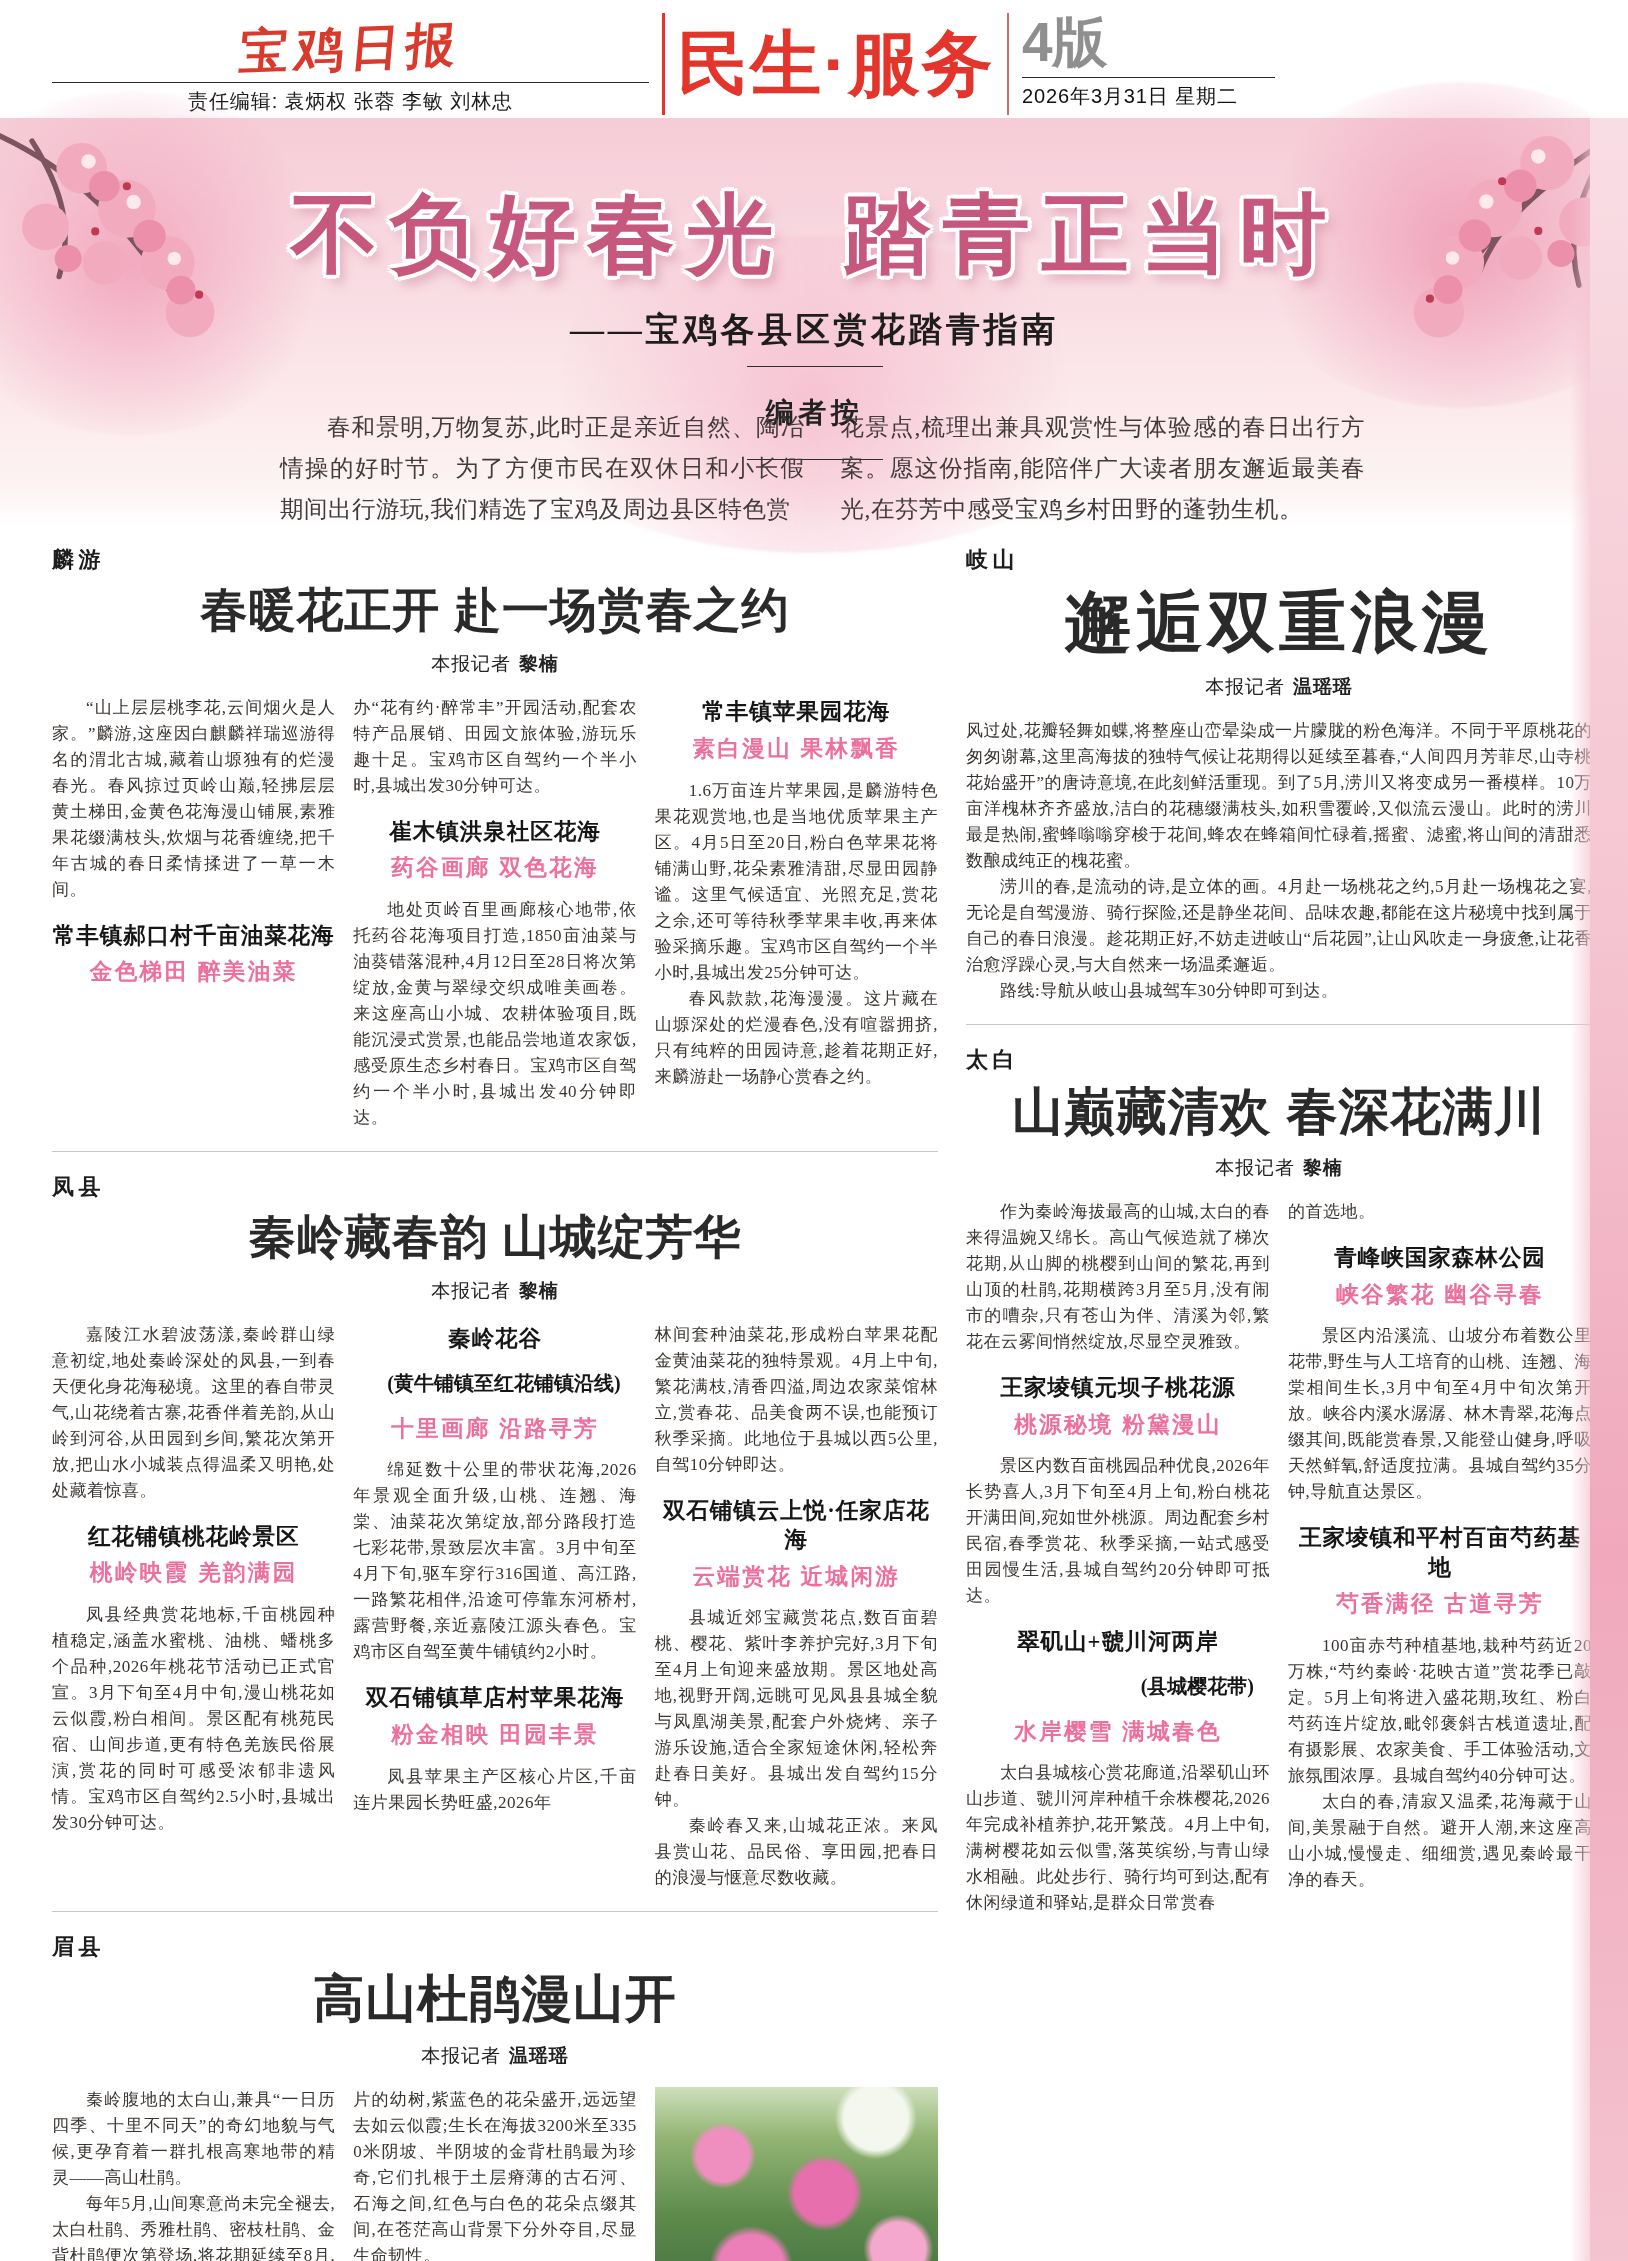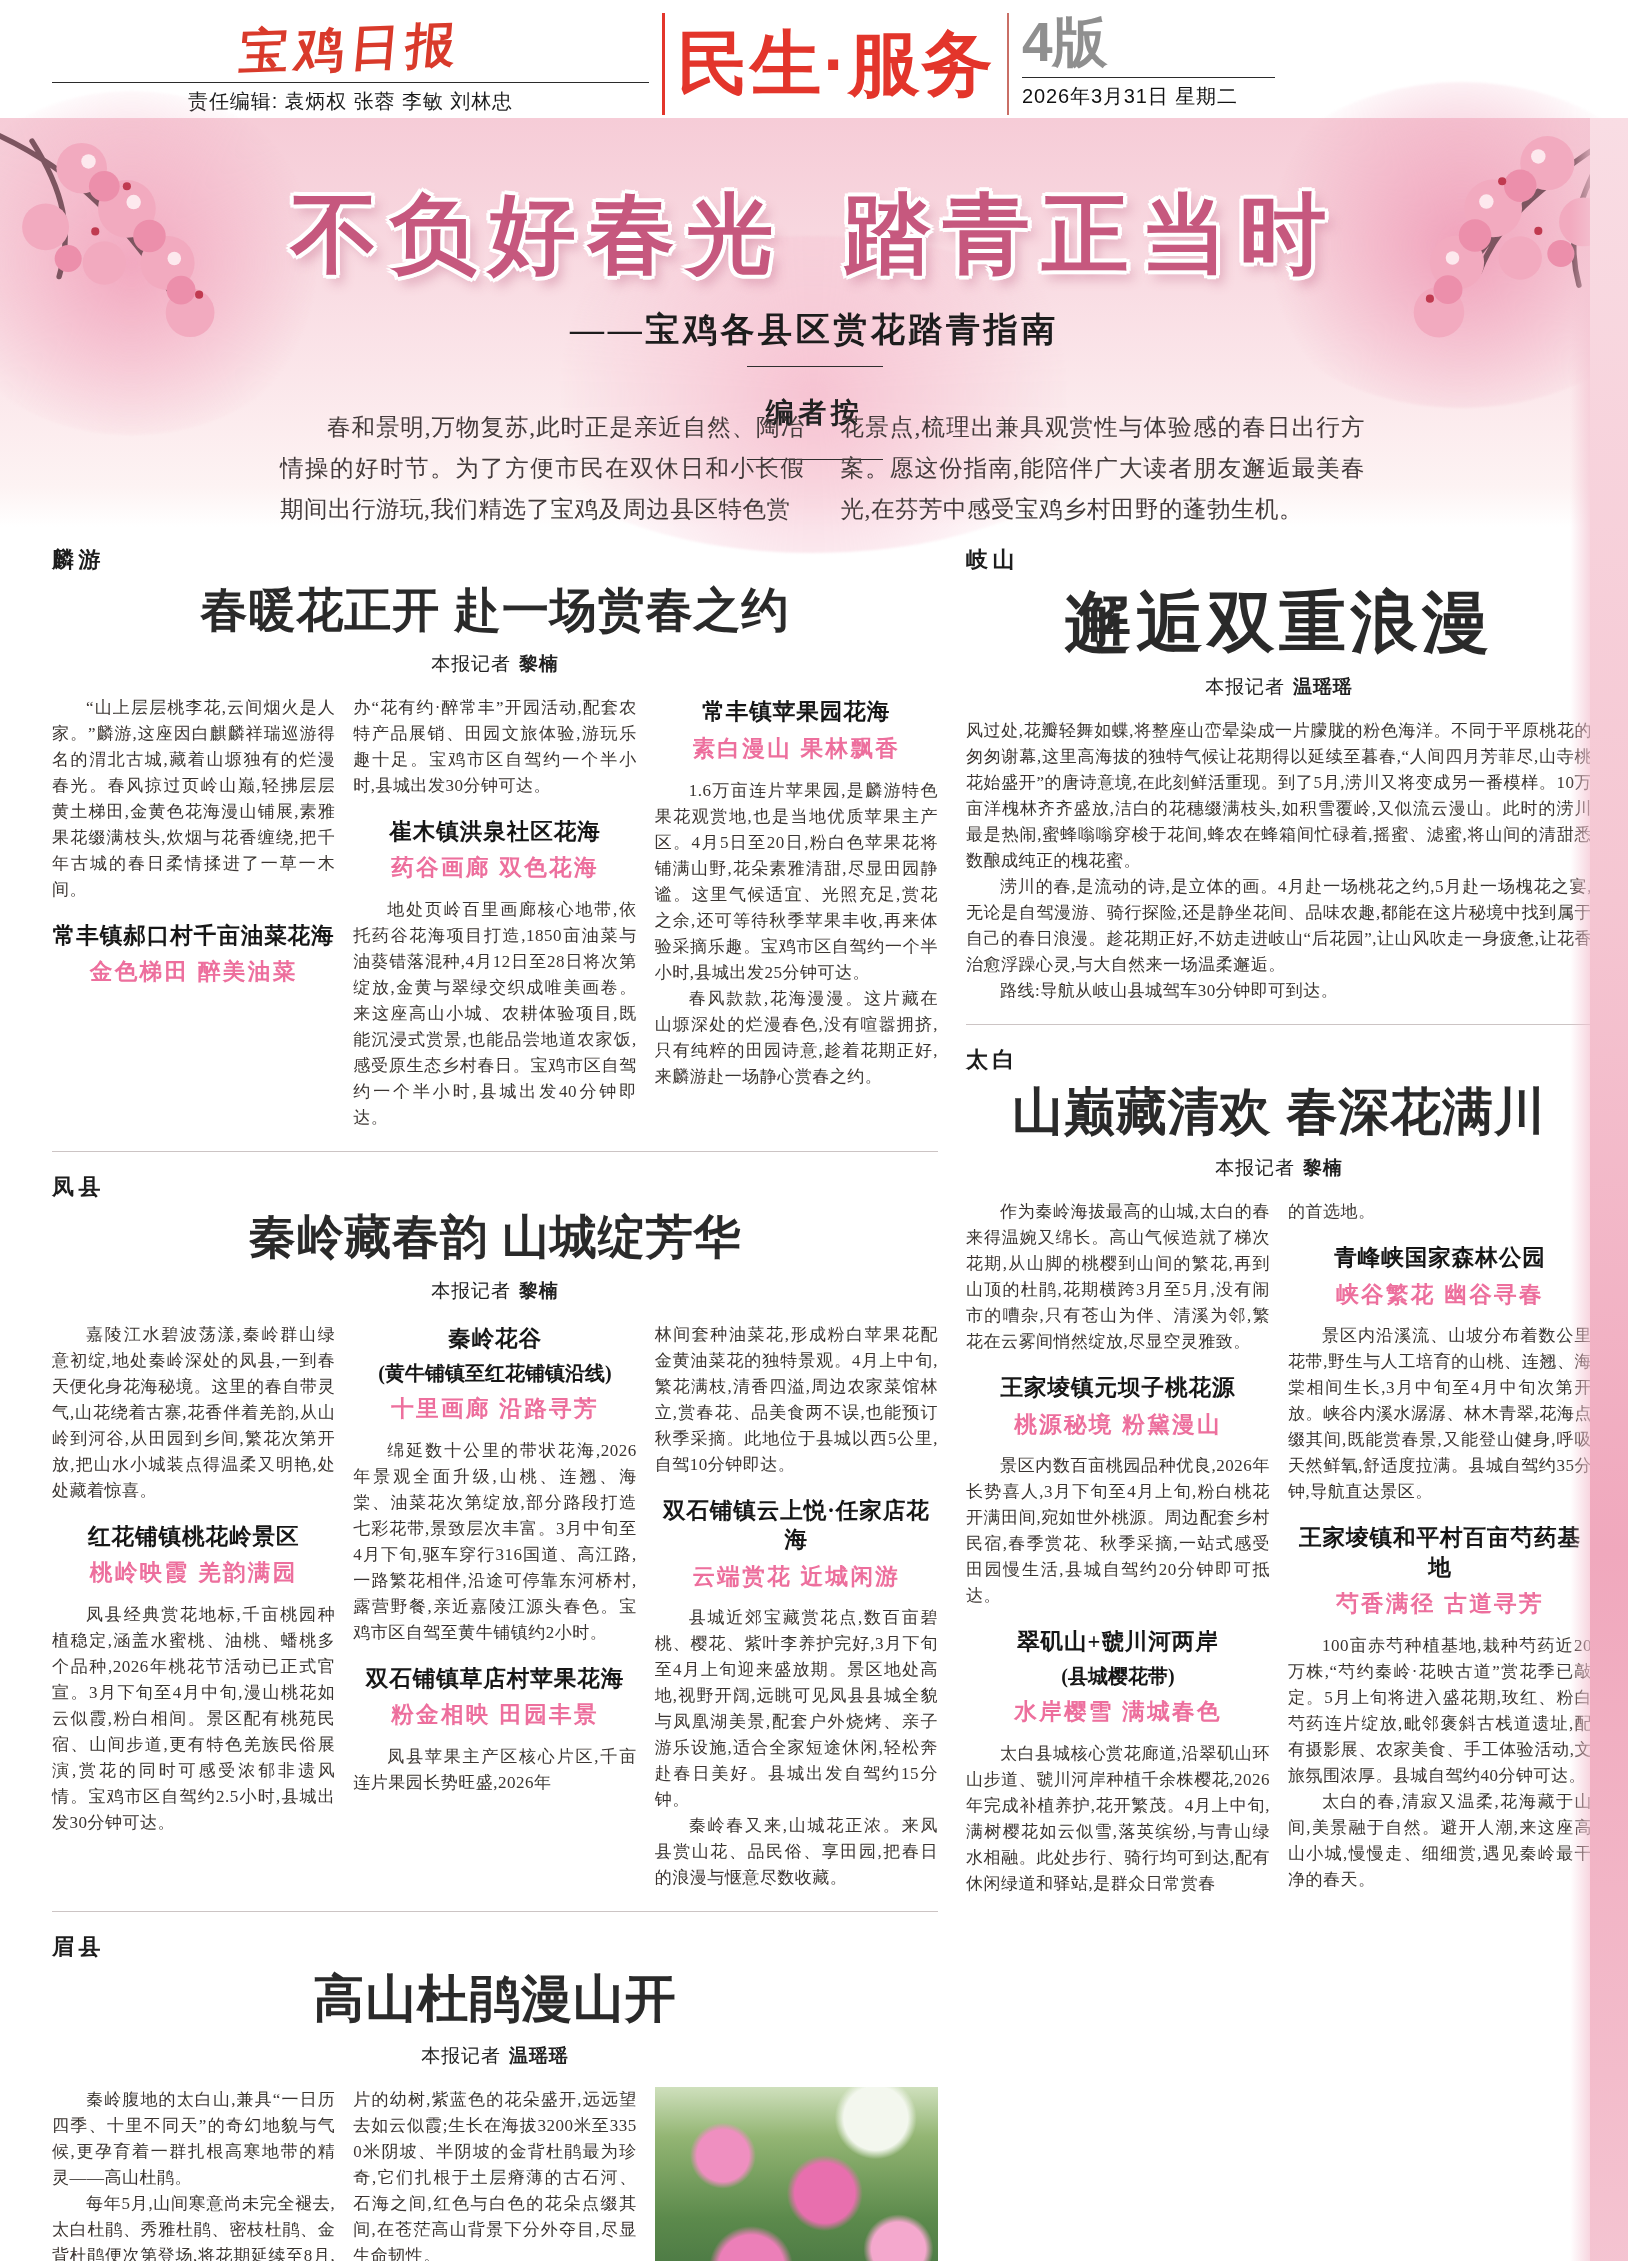"(黄牛铺镇至红花铺镇沿线)" .spot-sub { margin: 6px -> 16px; text-align: center -> right }
